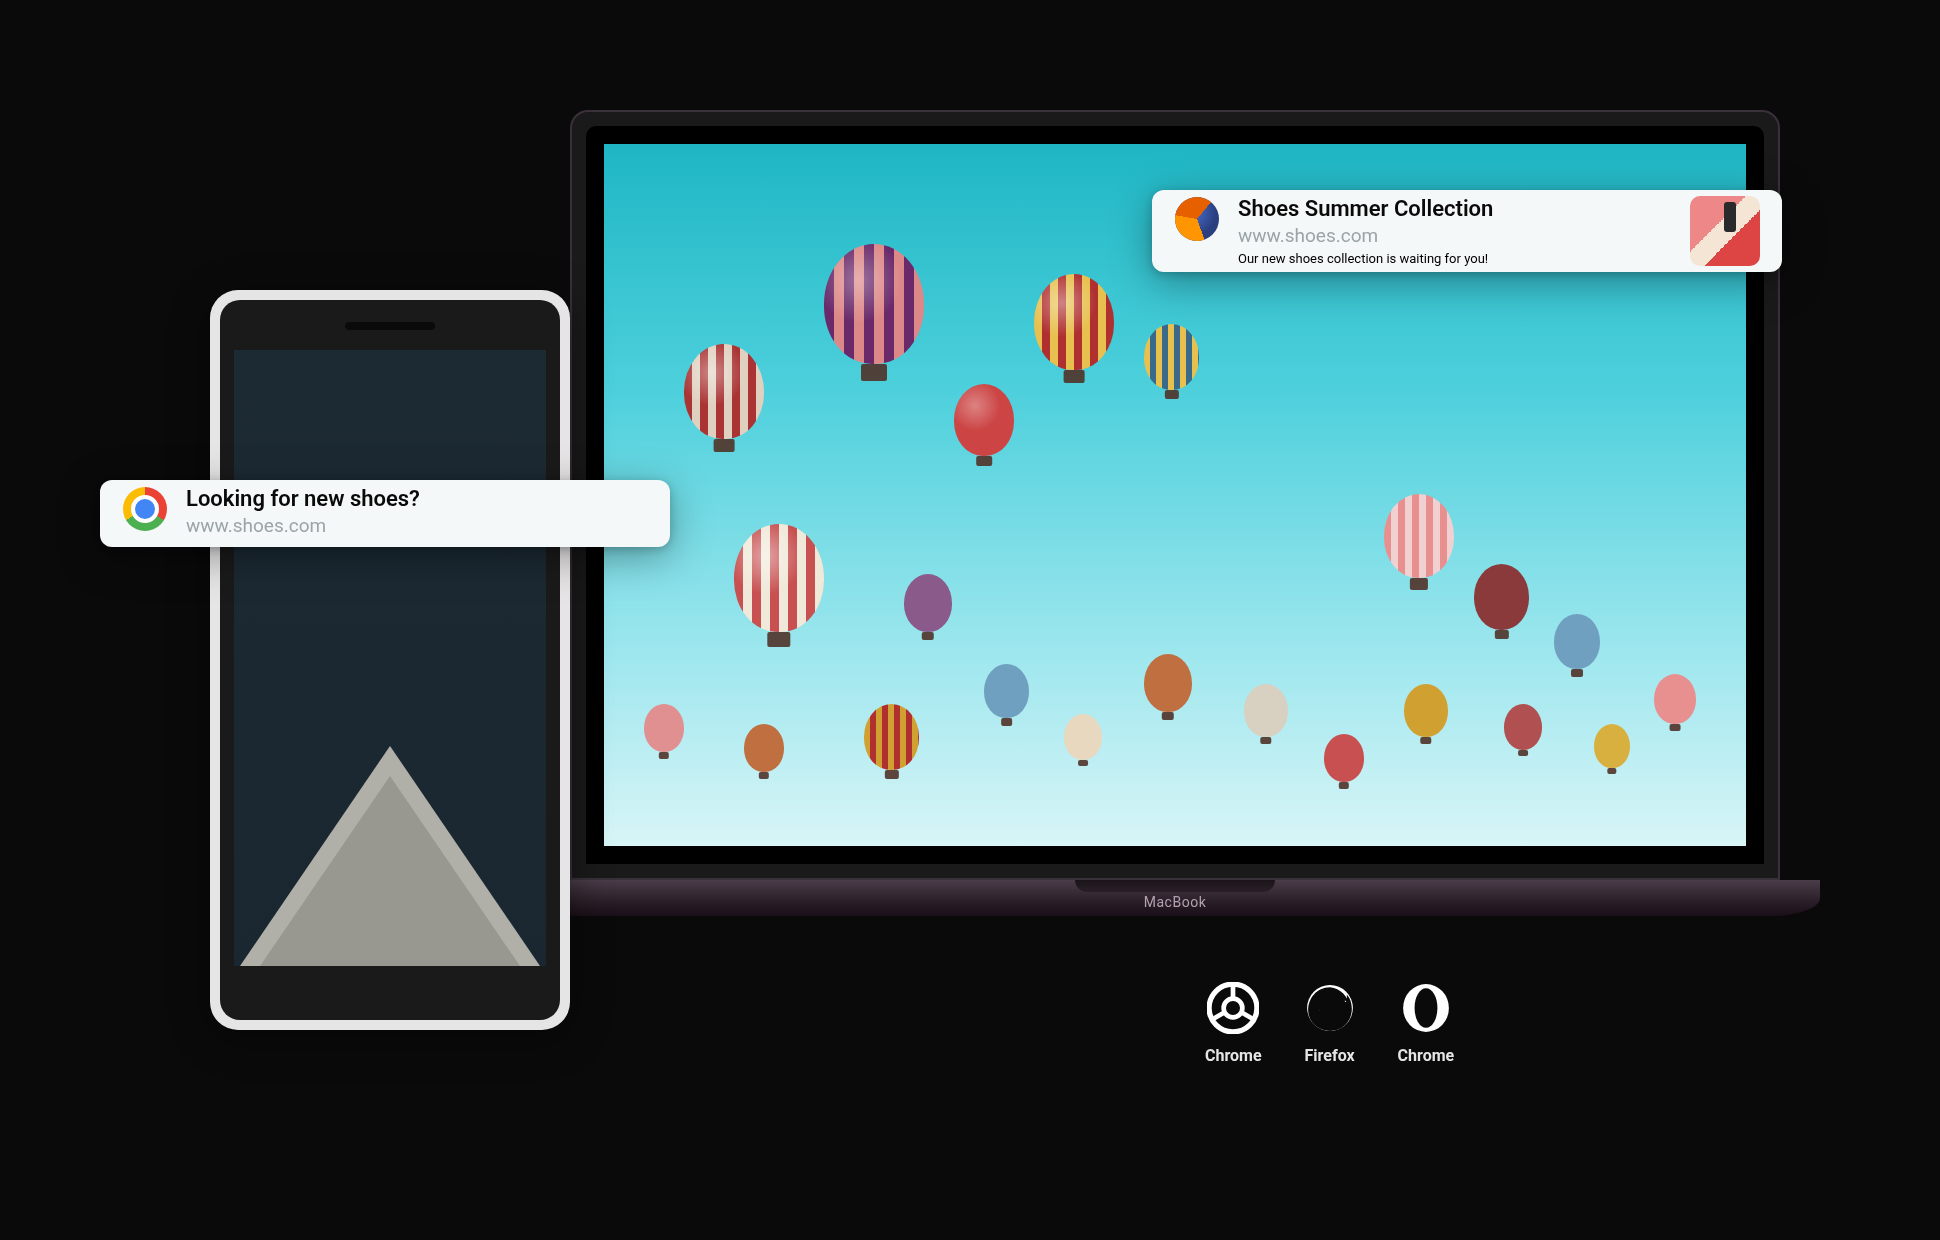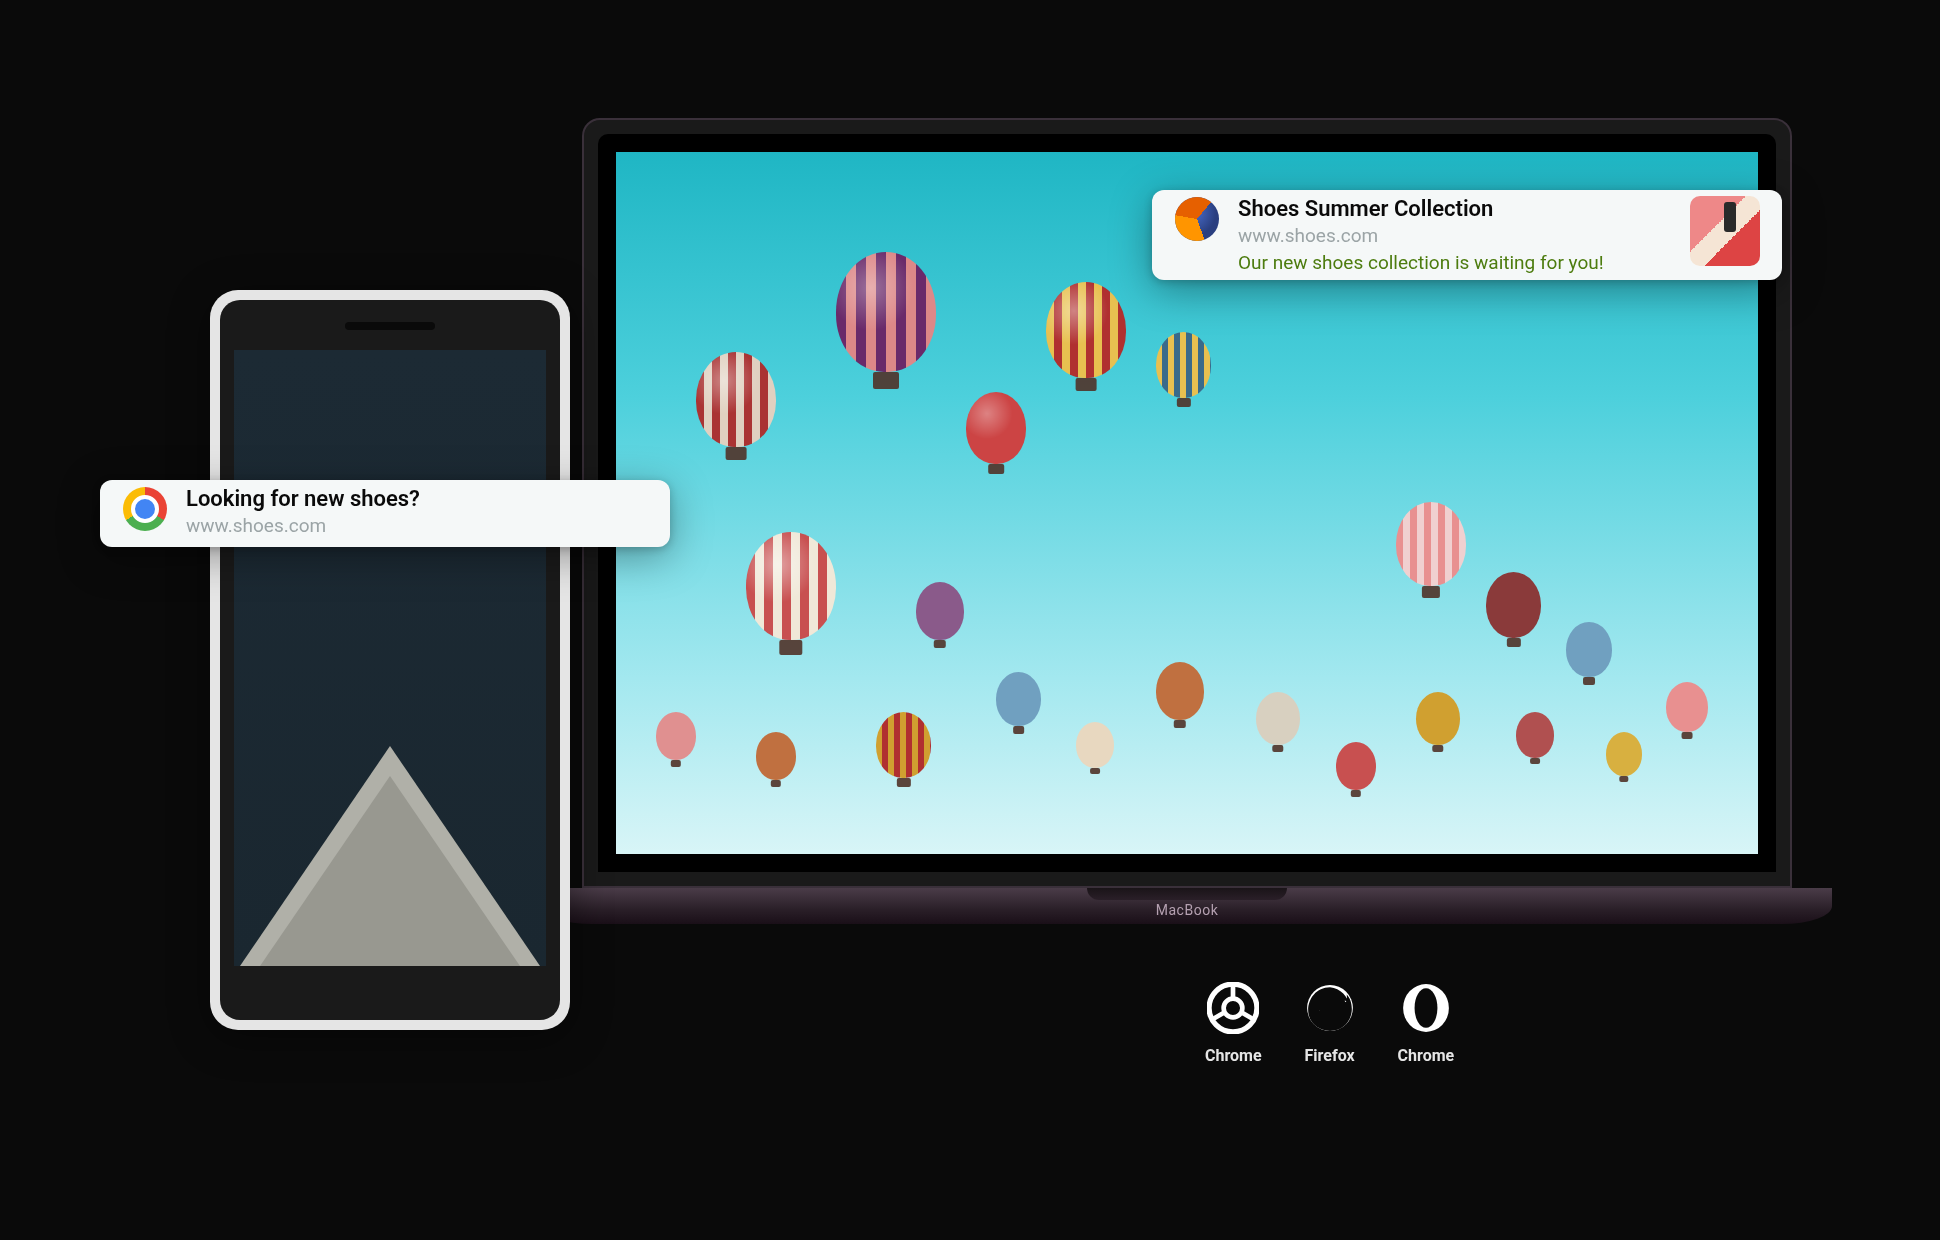"Our new shoes collection is" .notif-message { color: #4d7c0f -> #000000; font-size: 19px -> 13px }
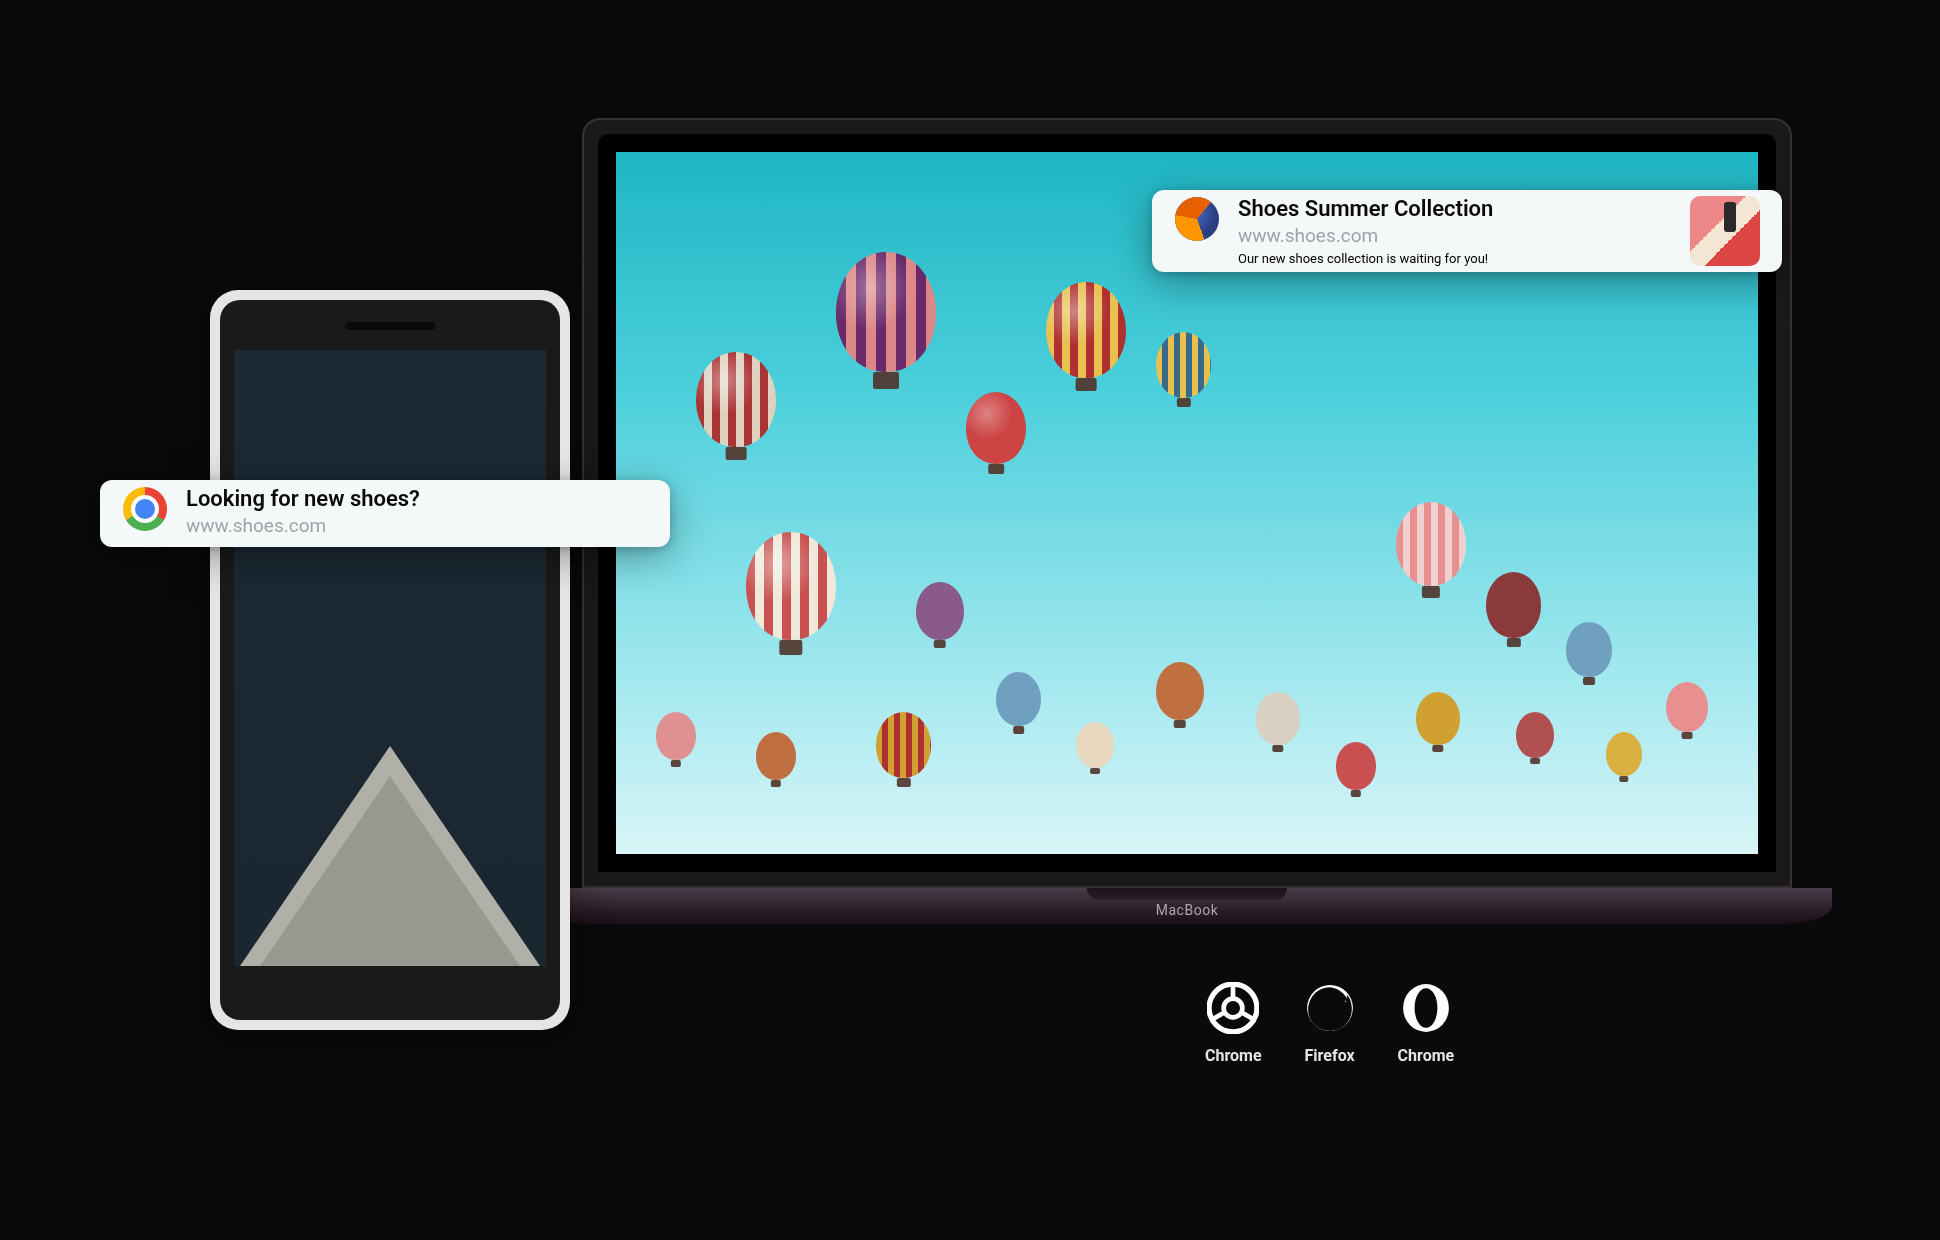"MacBook" .laptop { left: 582px -> 570px; margin-top: 8px -> none }
